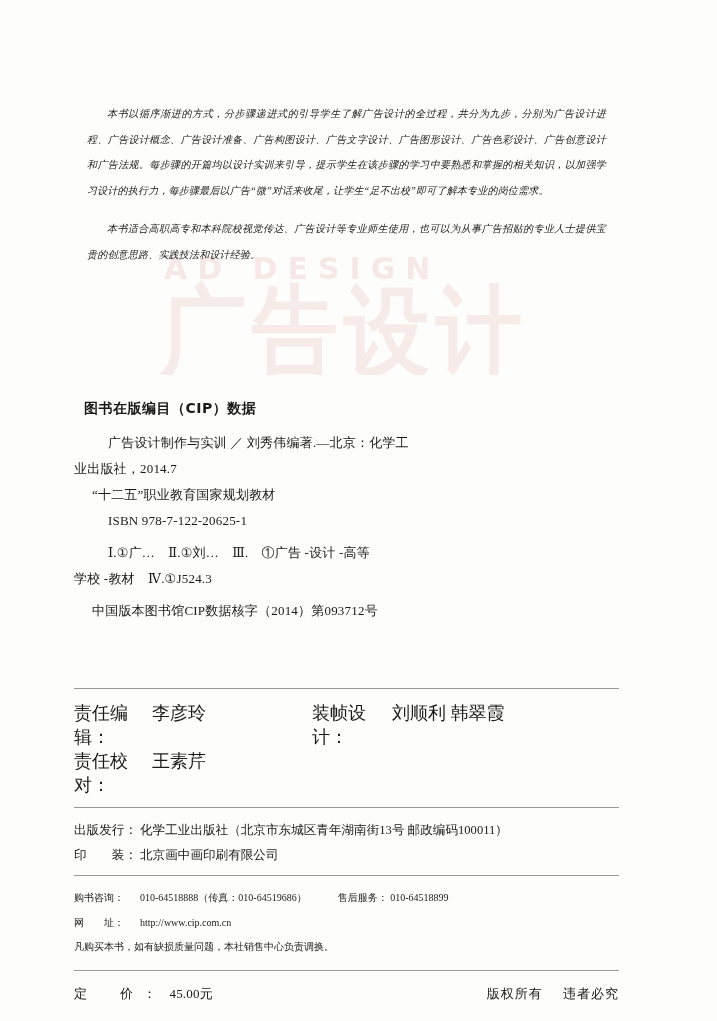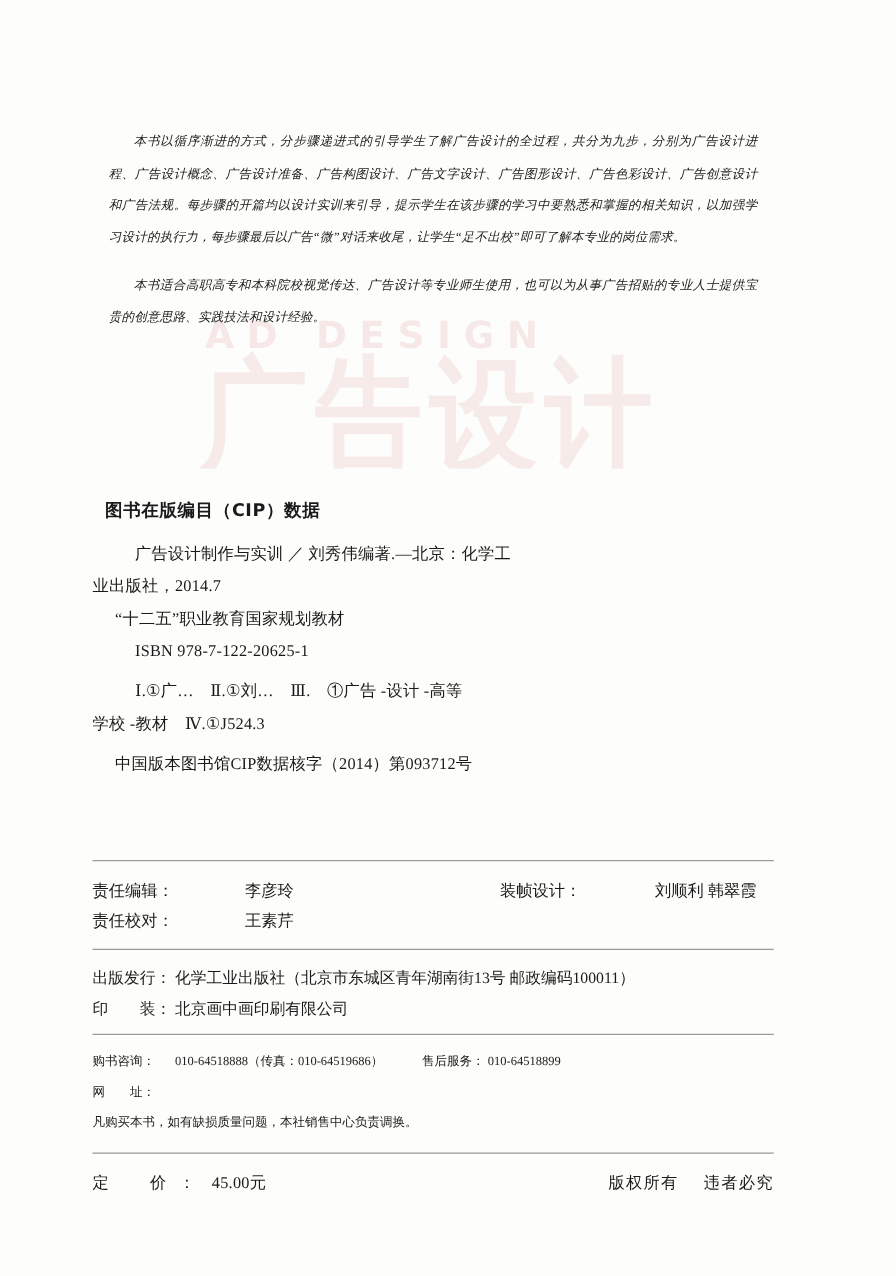"责任编辑：" .cred-row { font-size: 13px -> 18px; gap: 44px -> none }
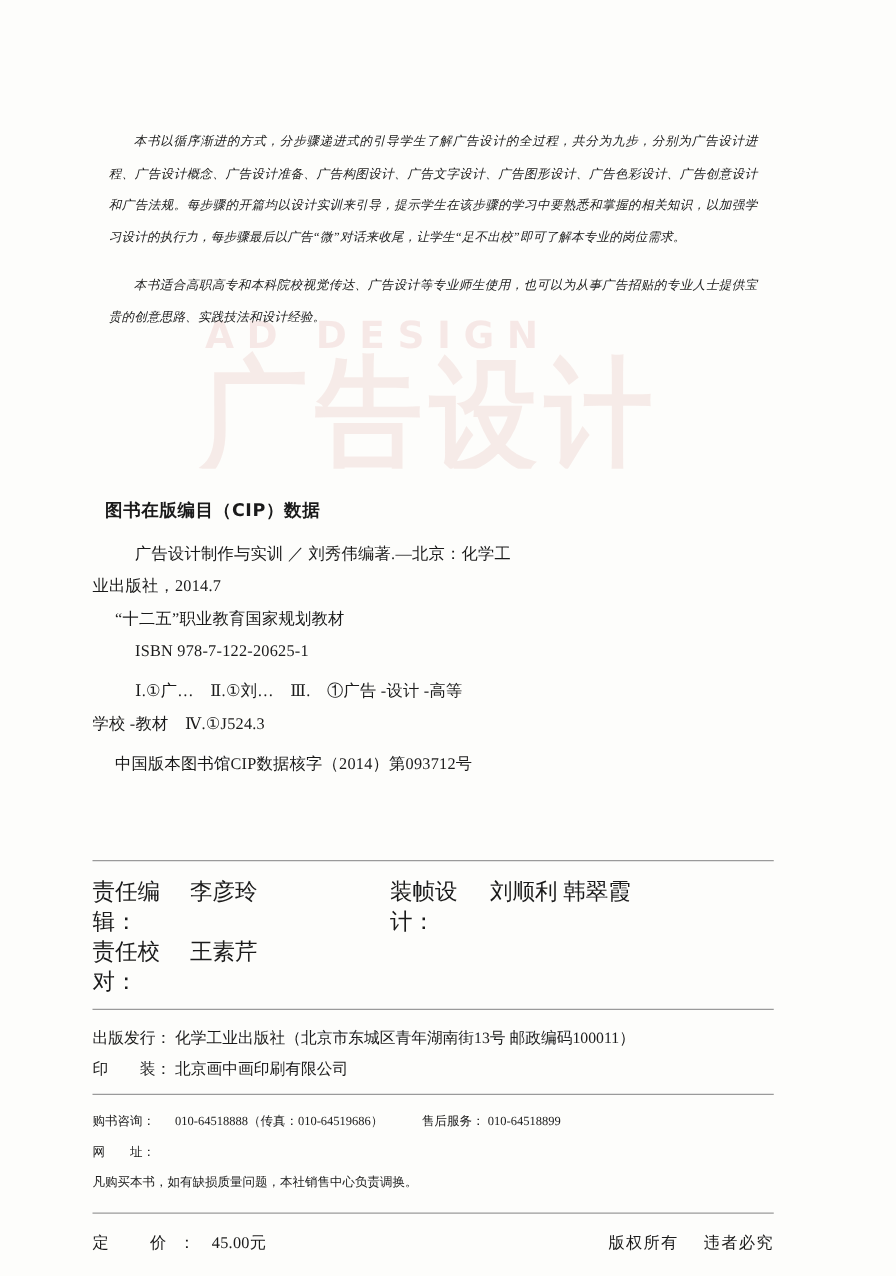"http://www.cip.com.cn" div.c-val { html: none -> <div>http://www.cip.com.cn</div> }
